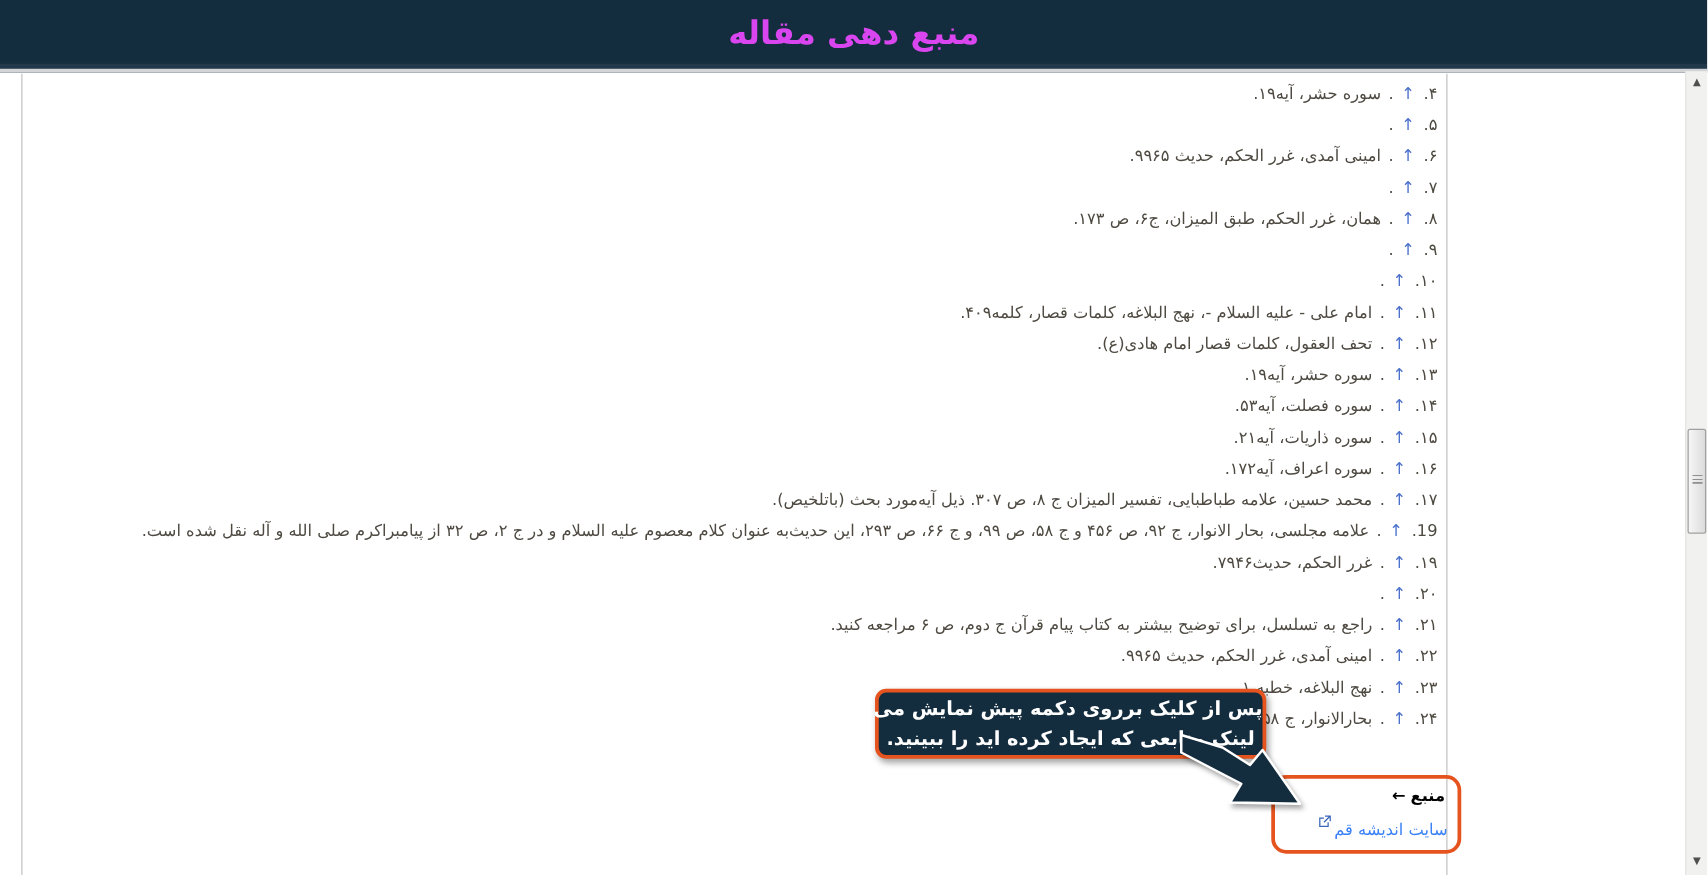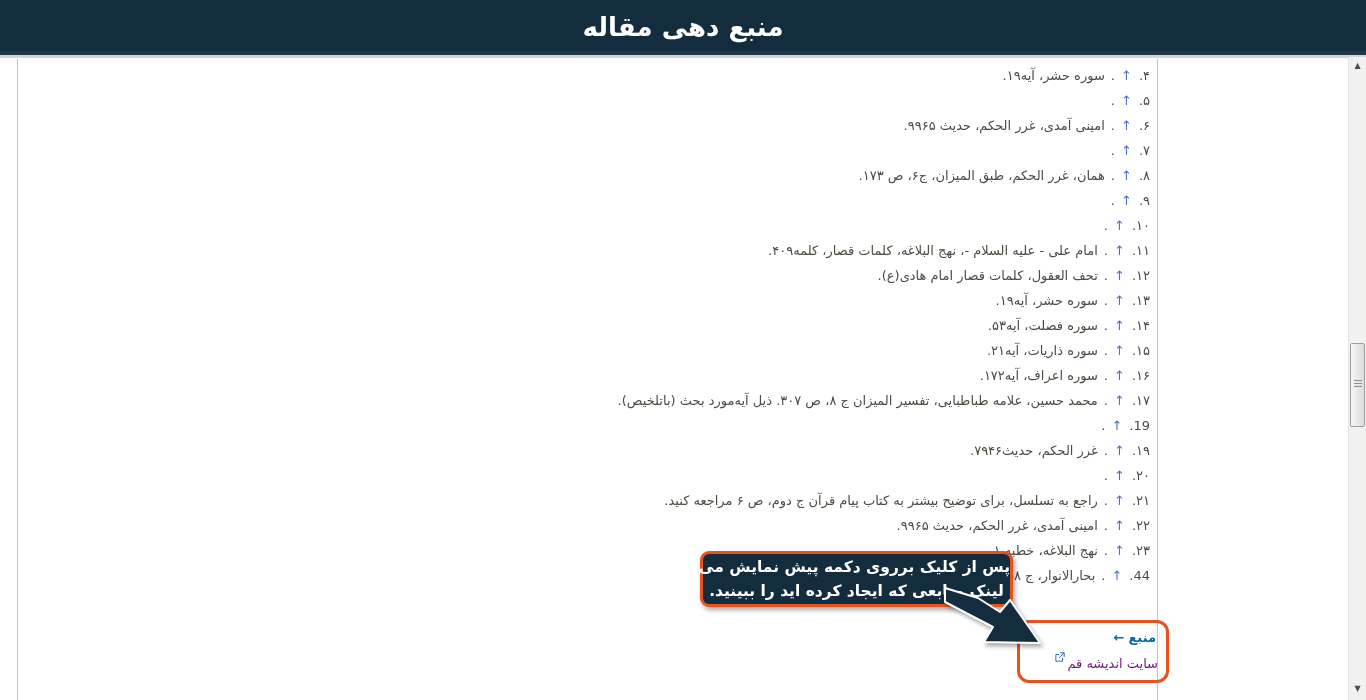"منبع دهی مقاله" .header-title { color: #ffffff -> #d946ef }
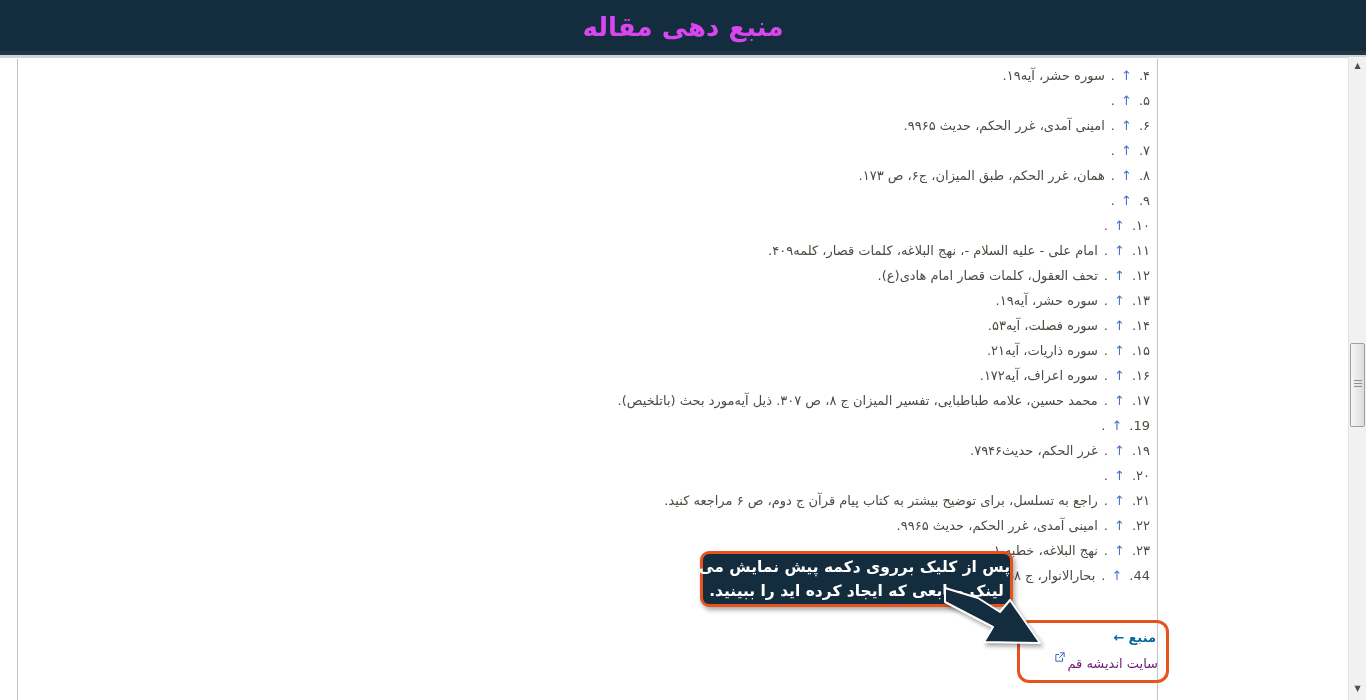"علامه مجلسی، بحار الانوار، ج" span.ref-text { html: none -> <span>علامه مجلسی، بحار الانوار، ج ۹۲، ص ۴۵۶ و ج ۵۸، ص ۹۹، و ج ۶۶، ص ۲۹۳، این حدیث‌به عنوان کلام معصوم علیه السلام و در ج ۲، ص ۳۲ از پیامبراکرم صلی الله و آله نقل شده است.</span> }
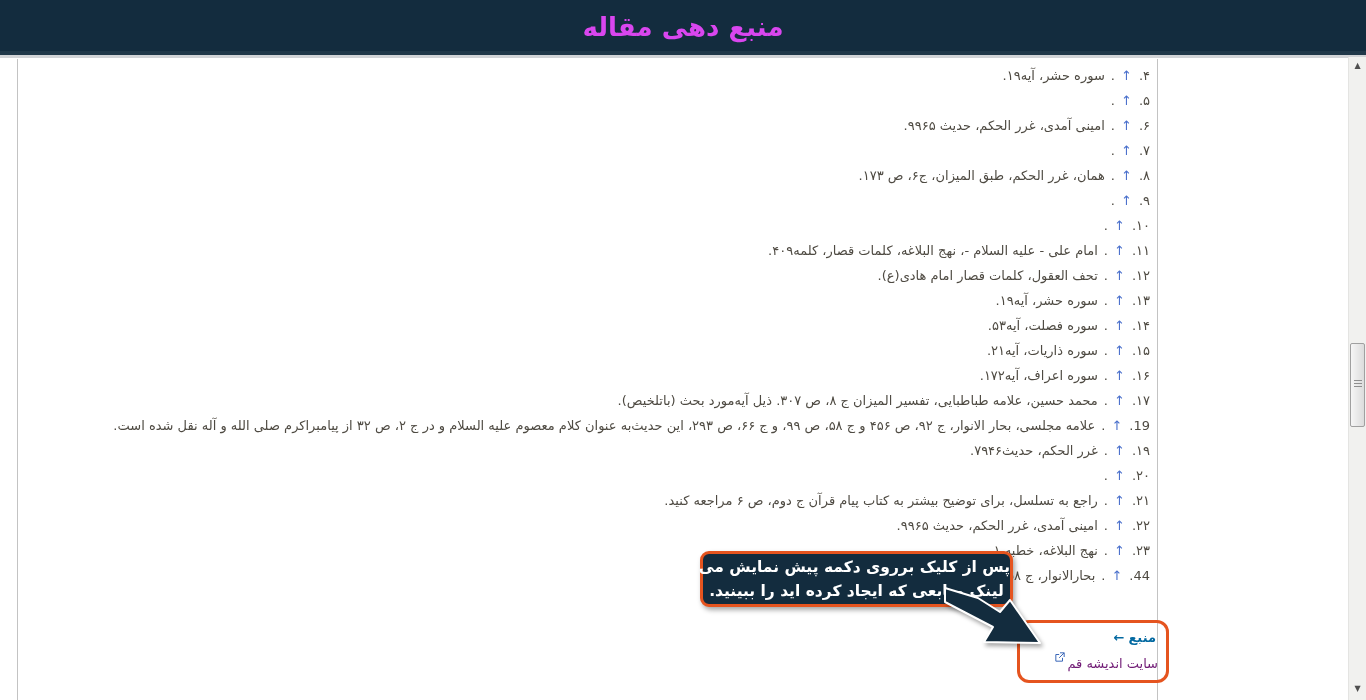"44." span.ref-num { text: 44 -> ۲۴ }
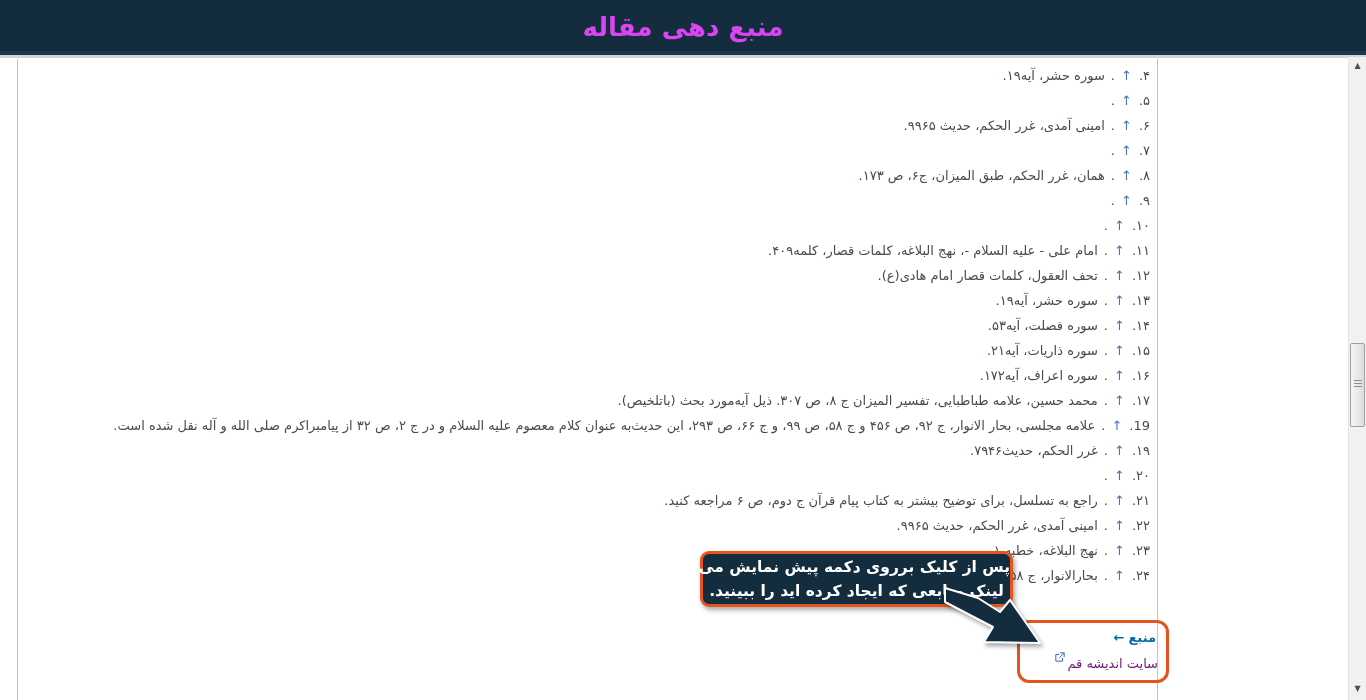"← منبع" .source-head { color: #0369a1 -> #000000 }
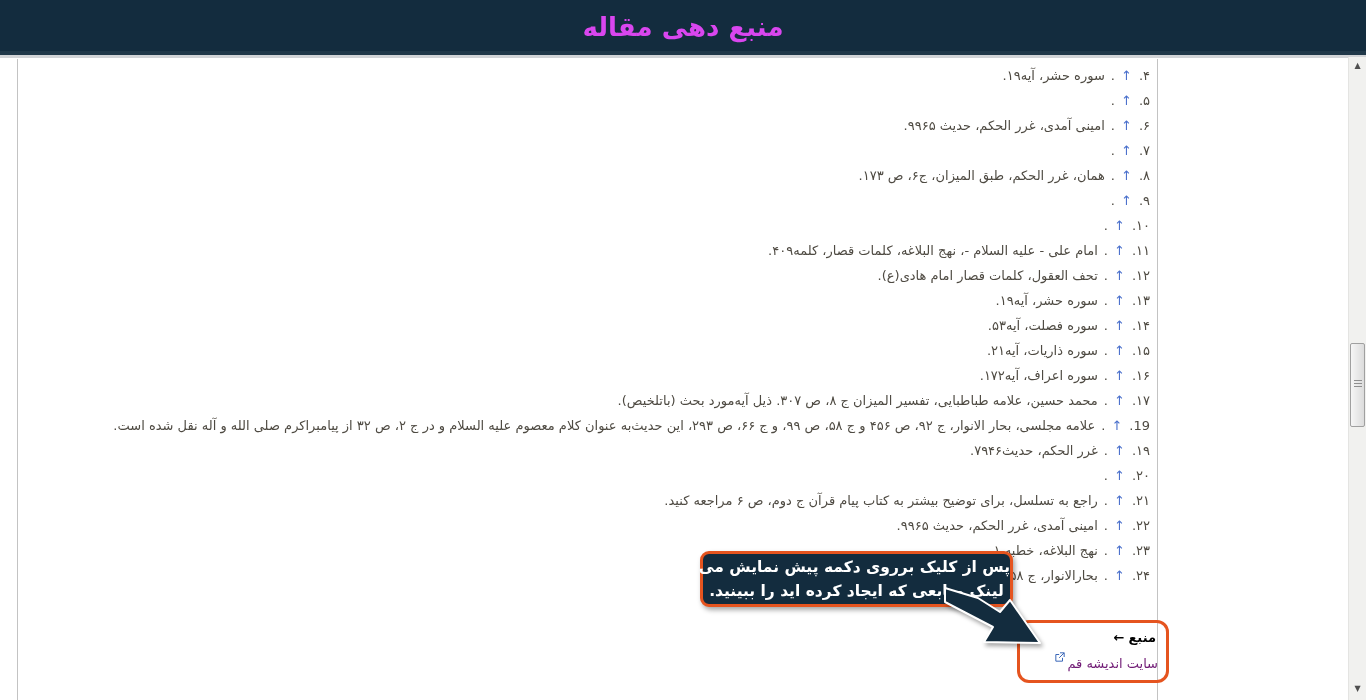"سایت اندیشه قم" .source-link { color: #701a75 -> #3b82f6 }
